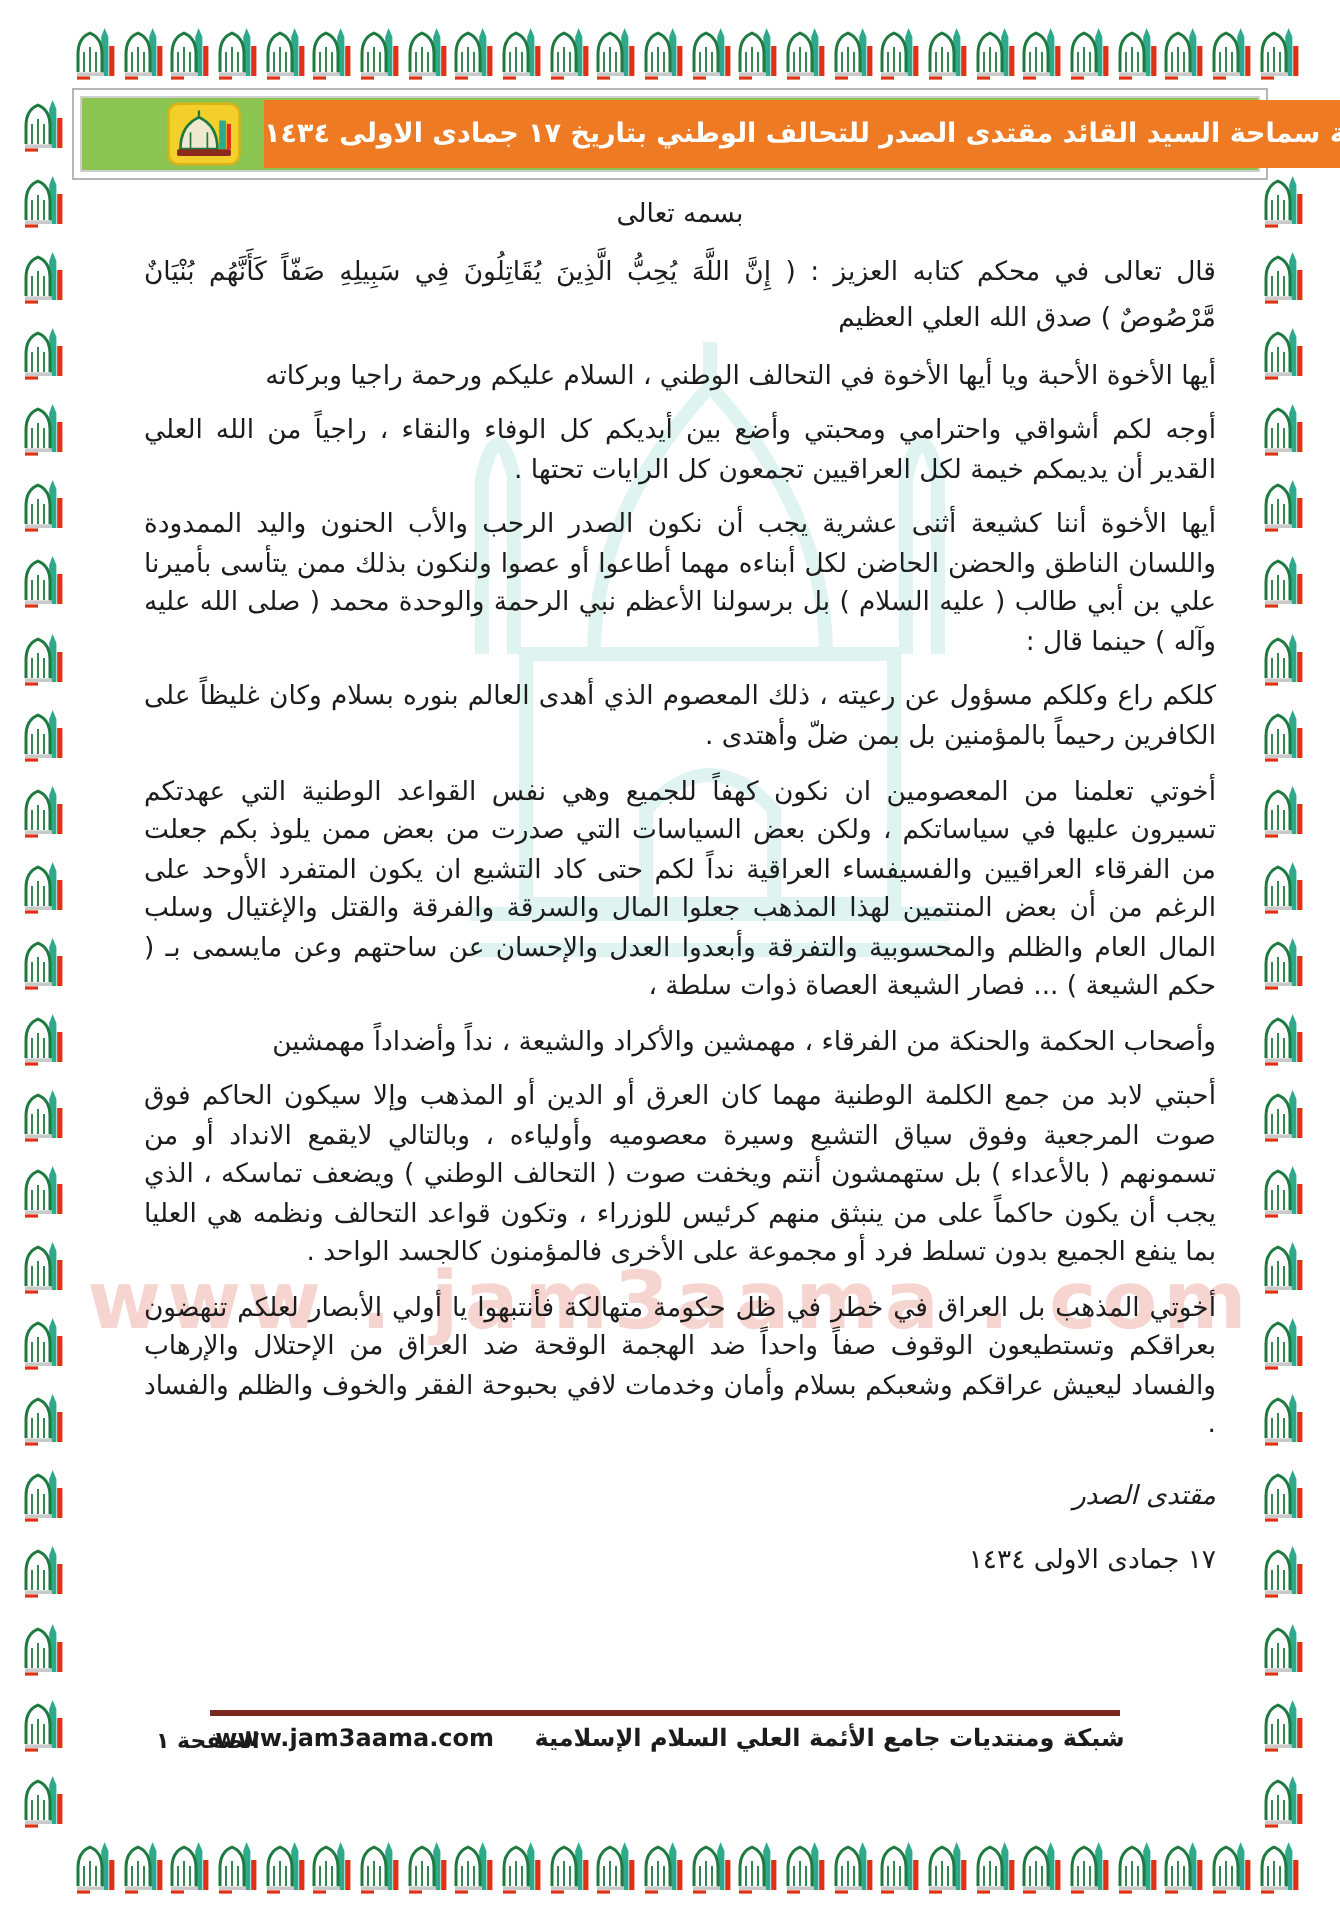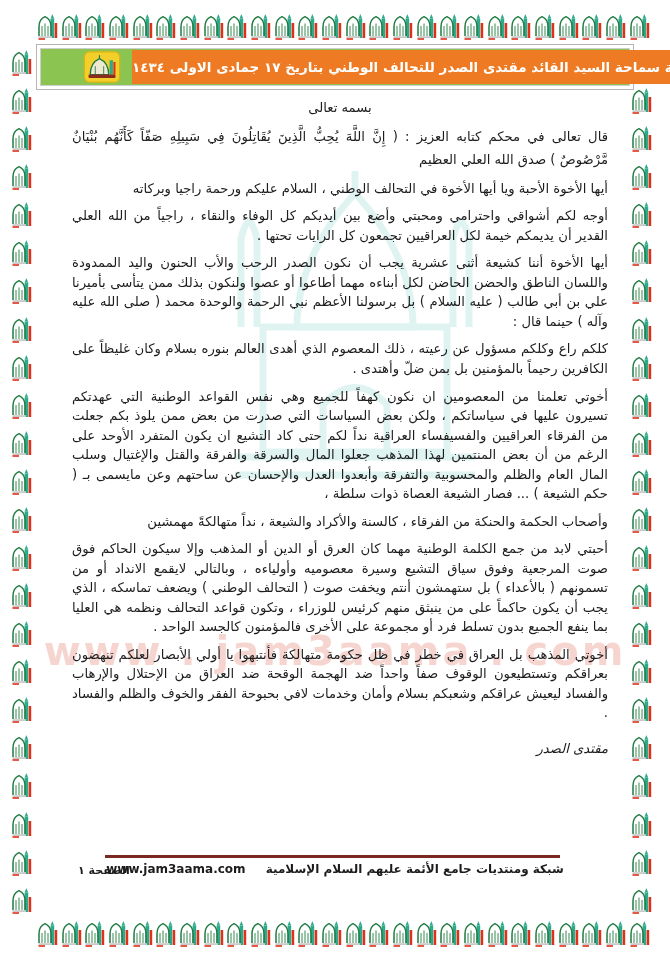"وأصحاب الحكمة والحنكة من الفرقاء" p { text: كالسنة والأكراد والشيعة ، نداً متهالكةً -> مهمشين والأكراد والشيعة ، نداً وأضداداً }
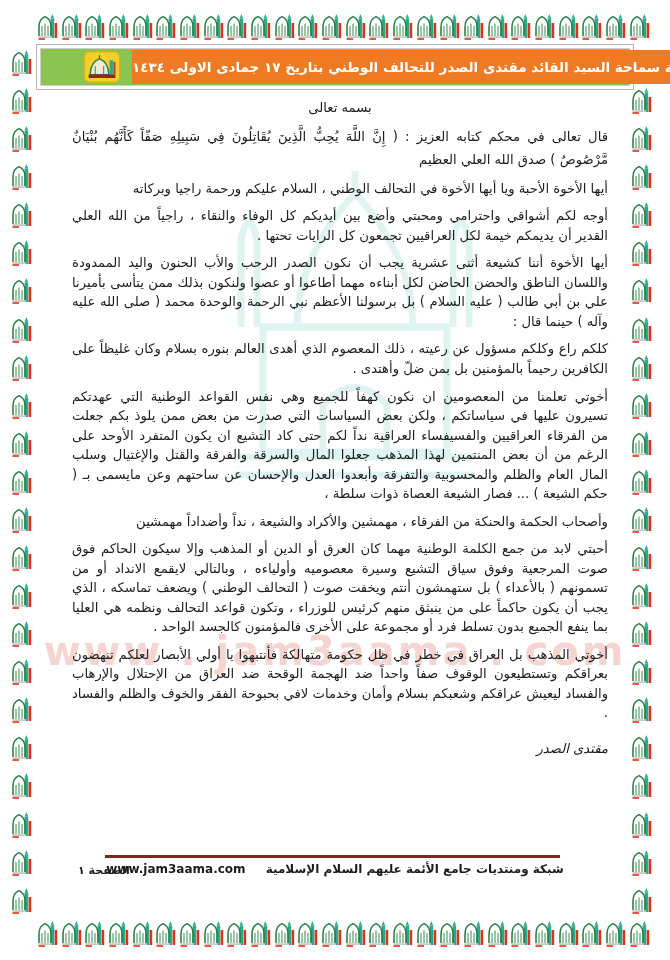"١٧ جمادى الاولى ١٤٣٤" p.sig-date { html: none -> <p>١٧ جمادى الاولى ١٤٣٤</p> }
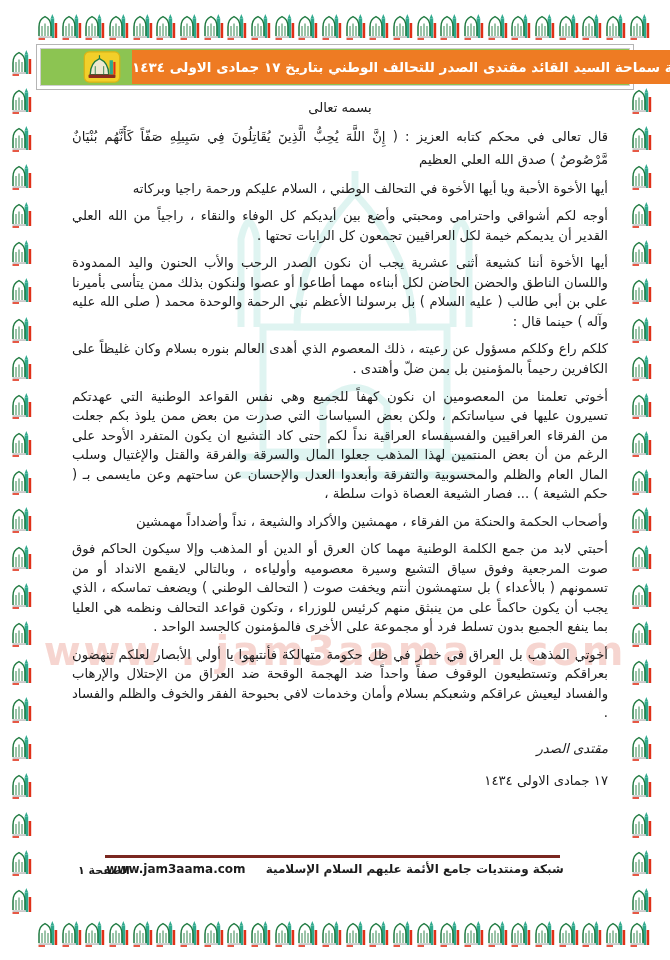"شبكة ومنتديات جامع الأئمة عليهم" span { text: عليهم -> العلي }
